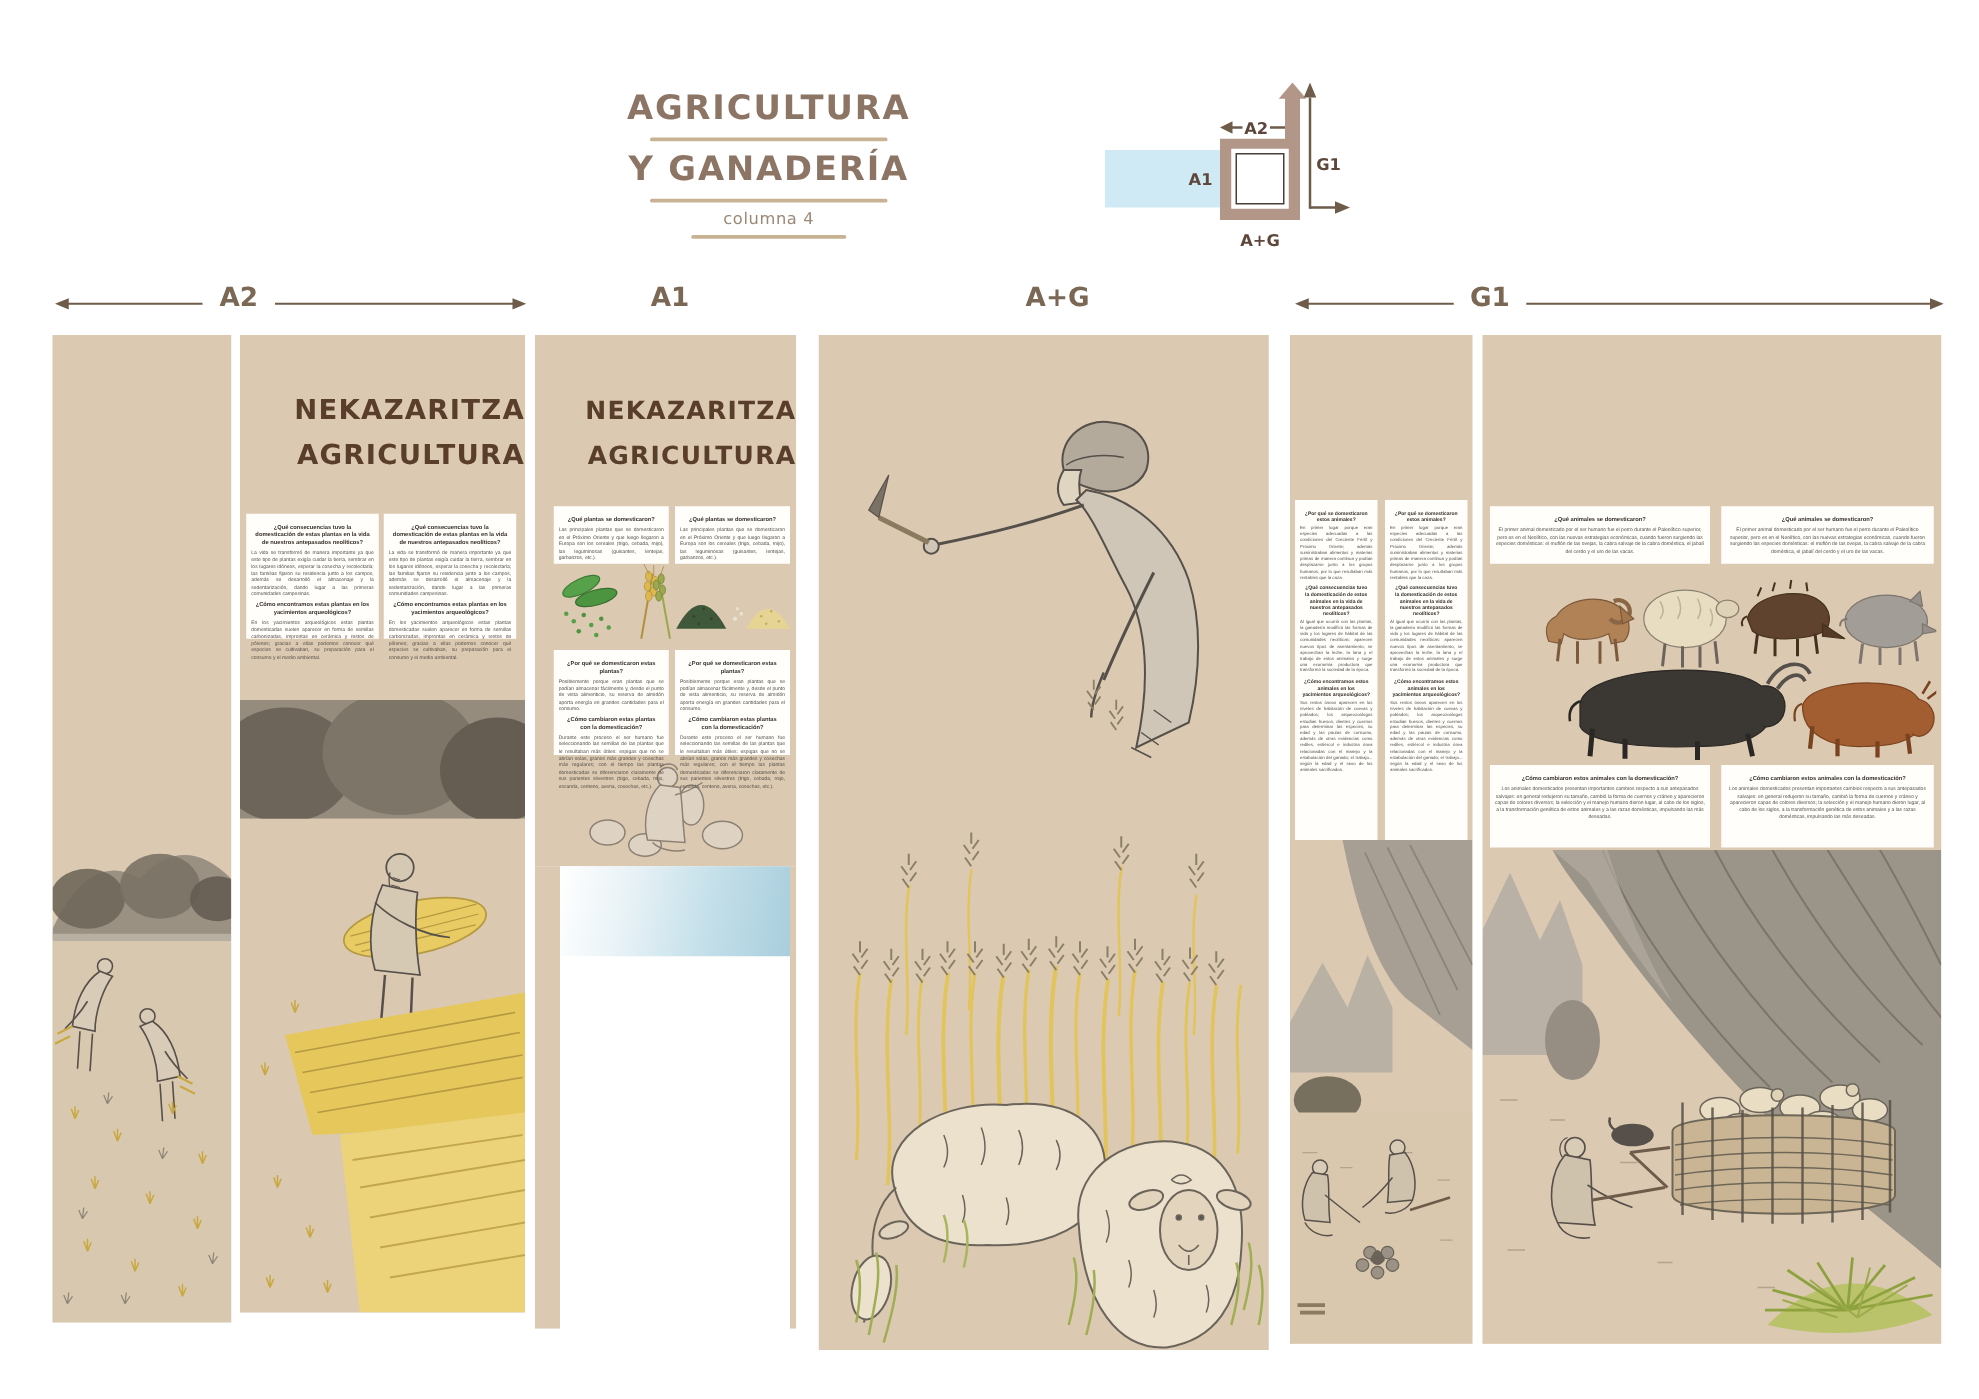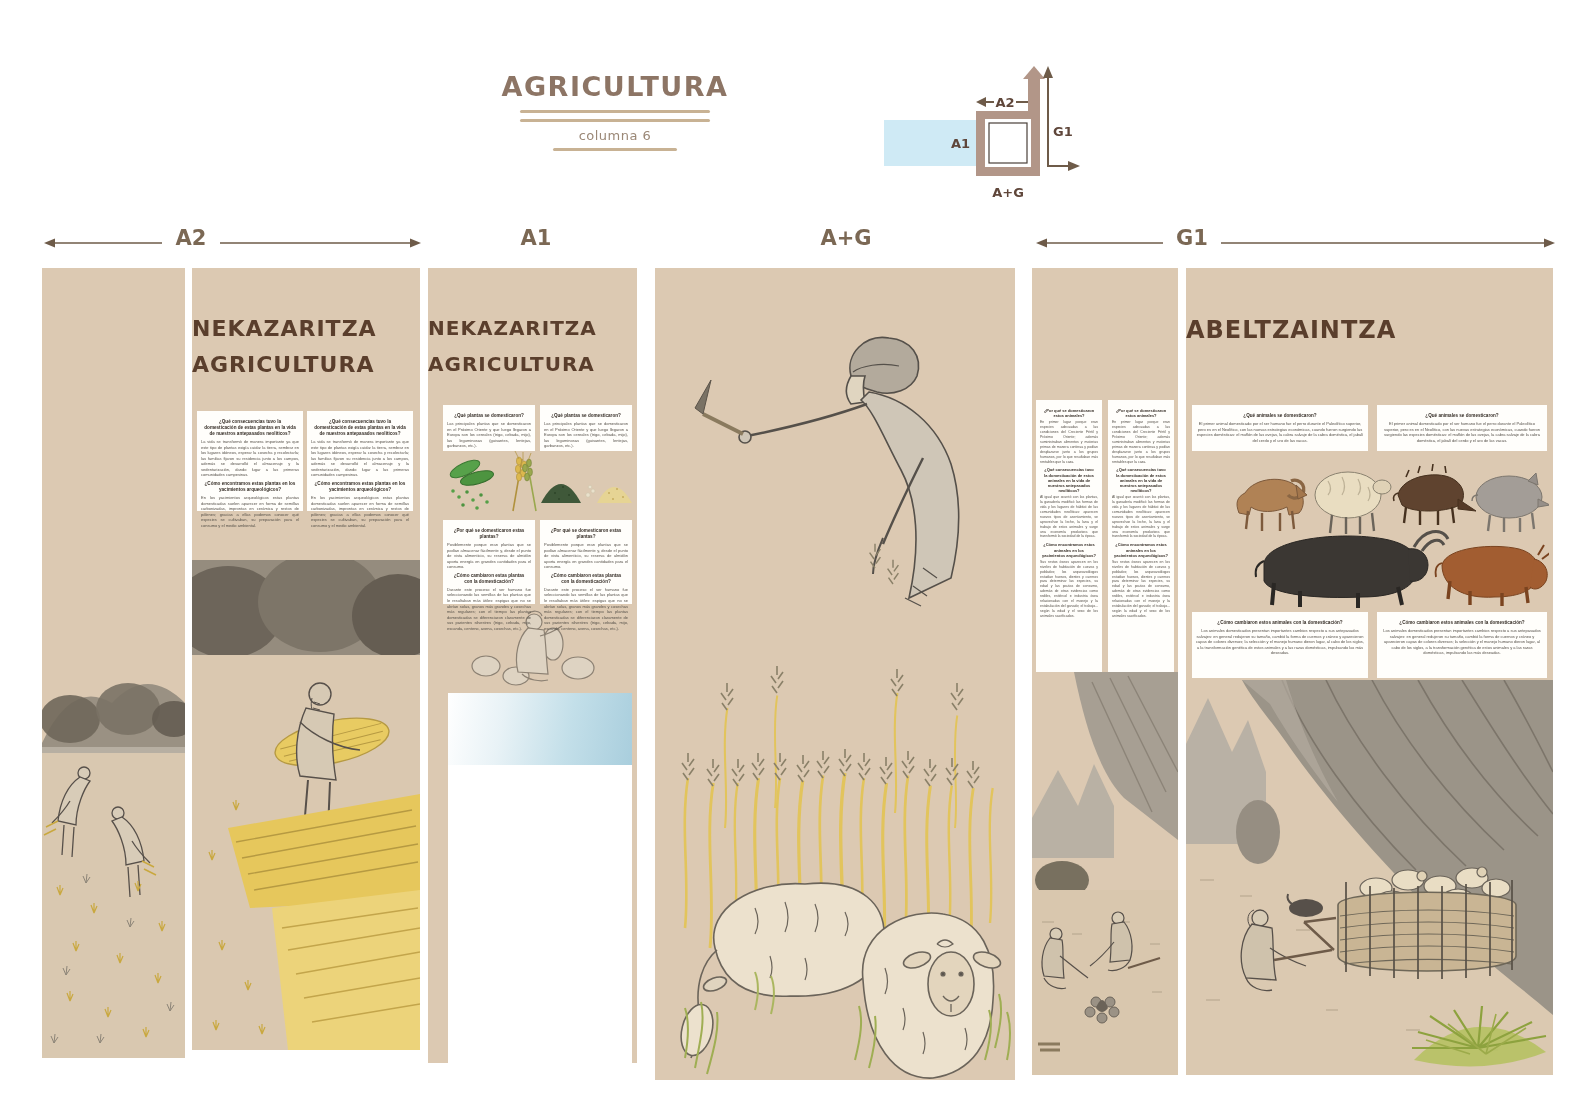"Y GANADERÍA" div.main-title-line { html: none -> <div>Y GANADERÍA</div> }
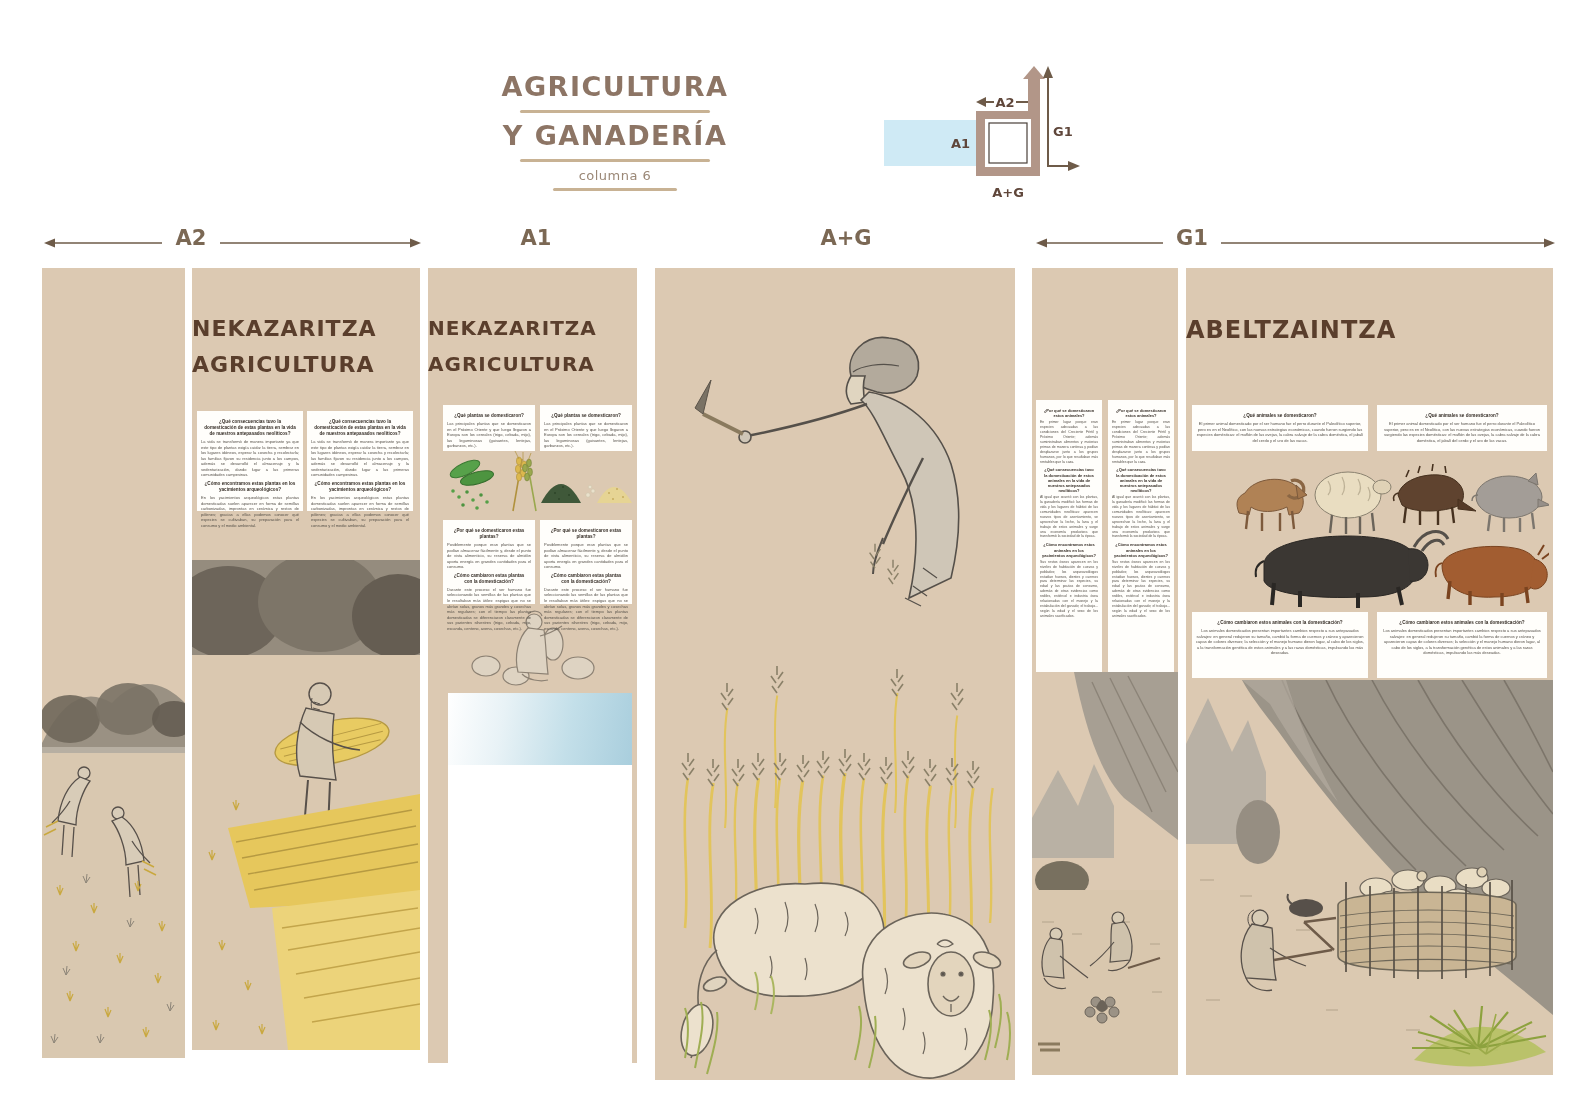"columna 6" div.subtitle { text: 6 -> 4 }
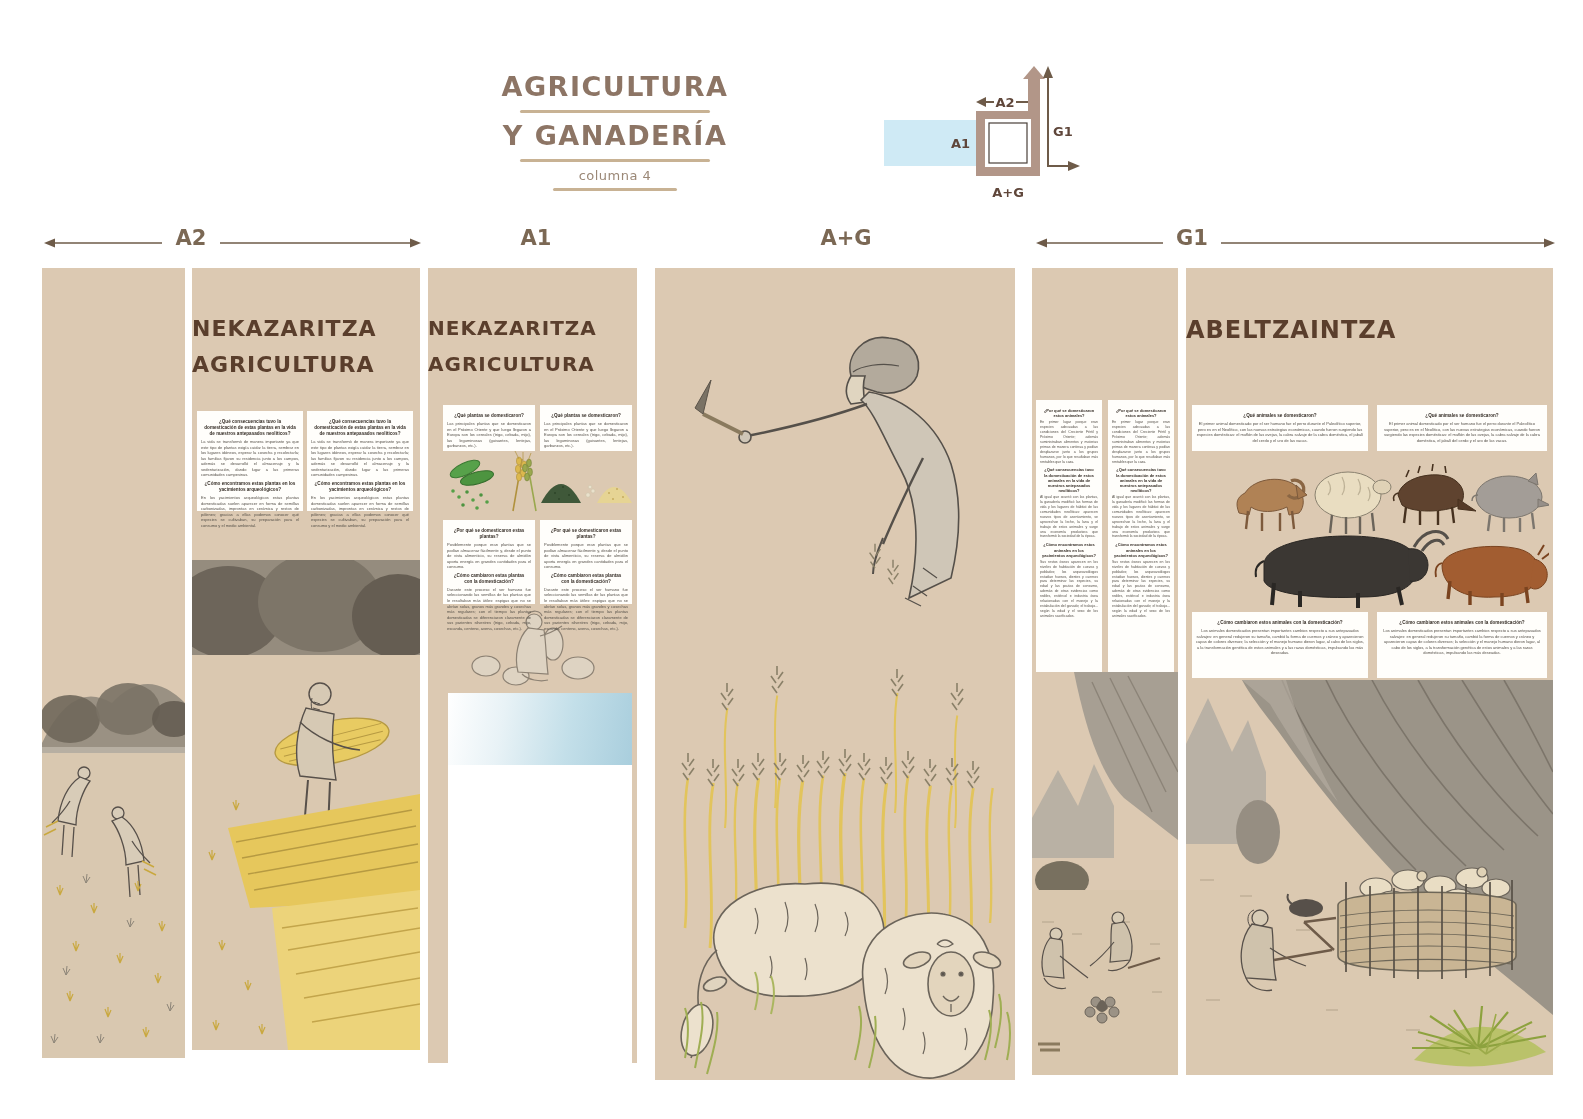"NEKAZARITZA" .ptitle { text-align: left -> right }
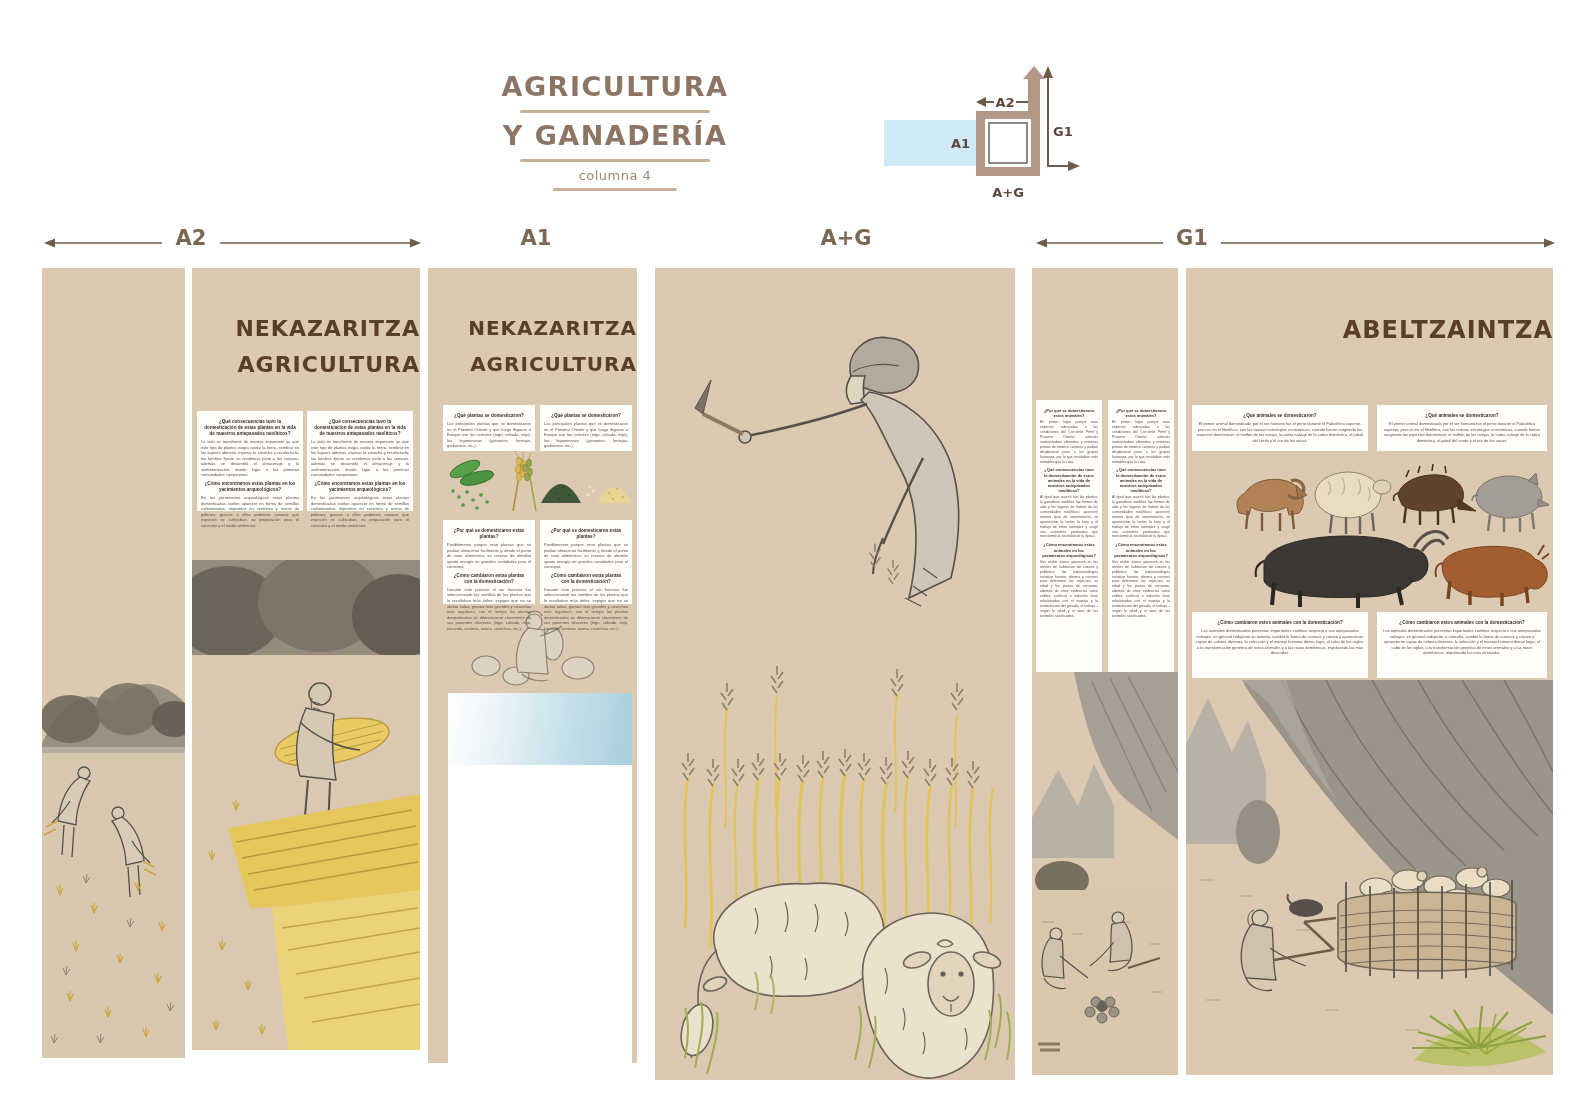"ABELTZAINTZA" div.ptitle { html: <div>ABELTZAINTZA</div> -> none }
